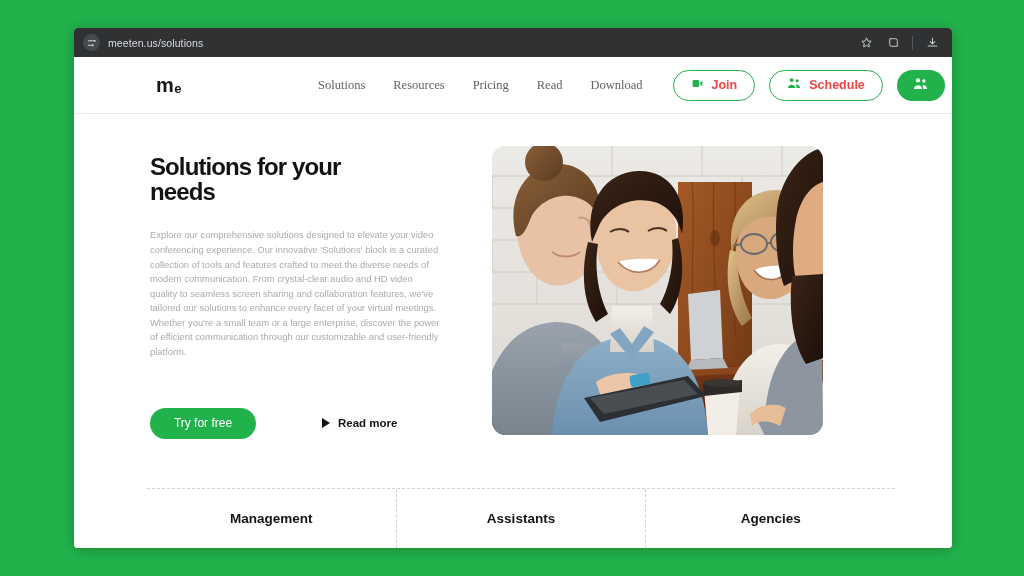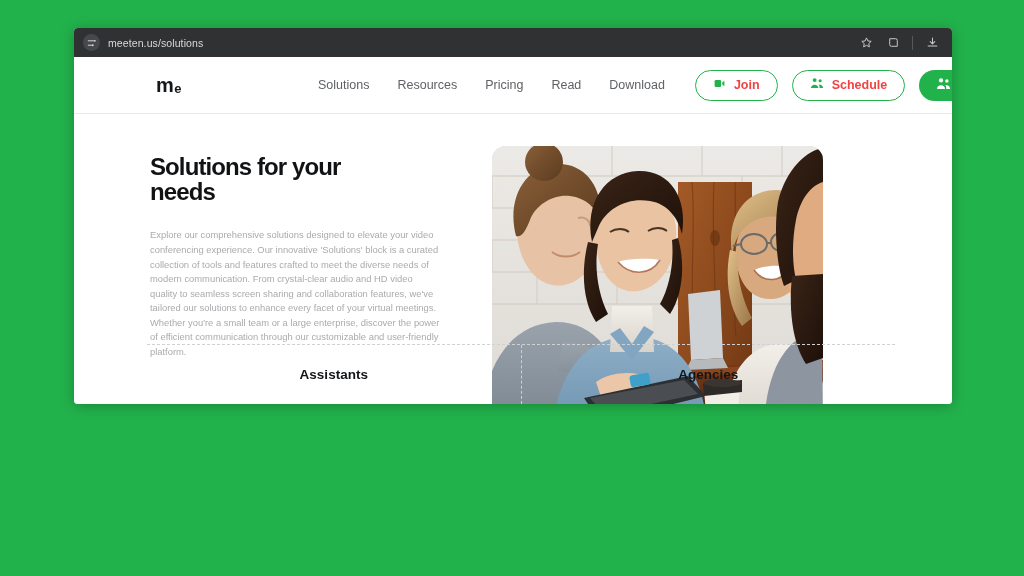"meeten.us/solutions" .browser-window { height: 376px -> 520px }
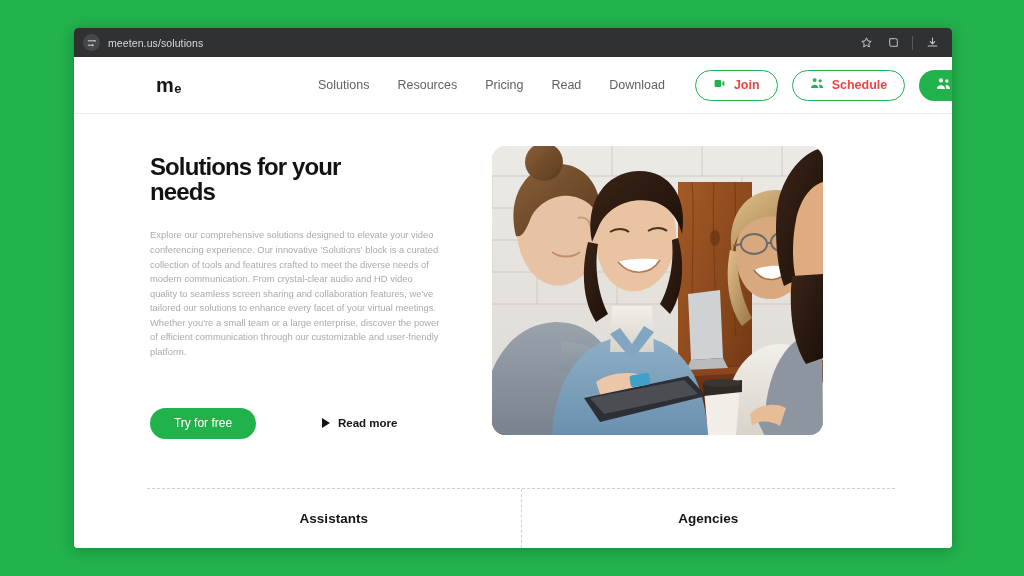"Solutions" .nav-links { font-family: none -> Liberation Serif, serif }
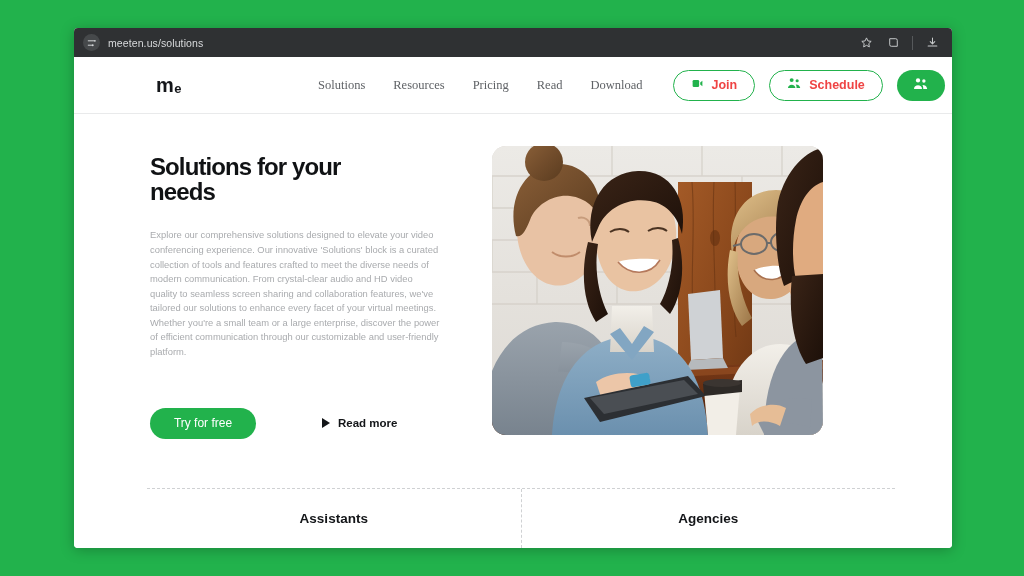"Management" div.cat-tab { html: none -> <div>Management</div> }
